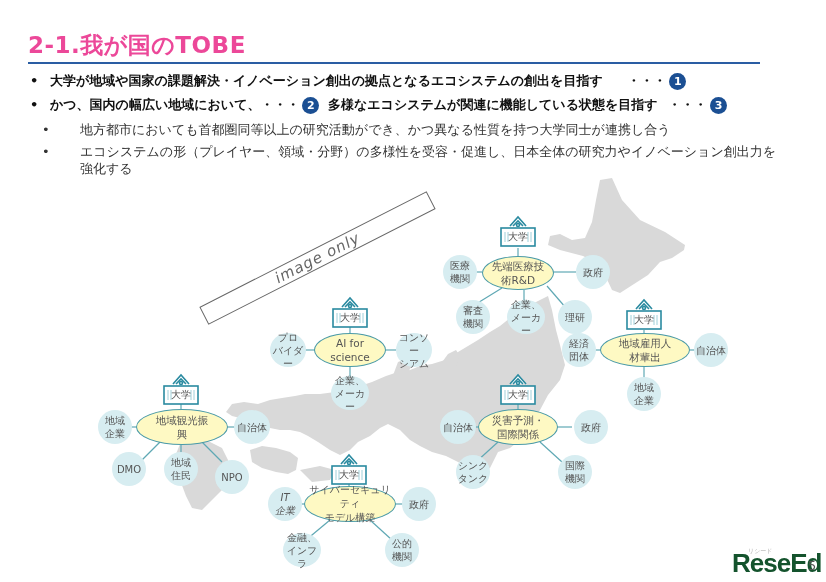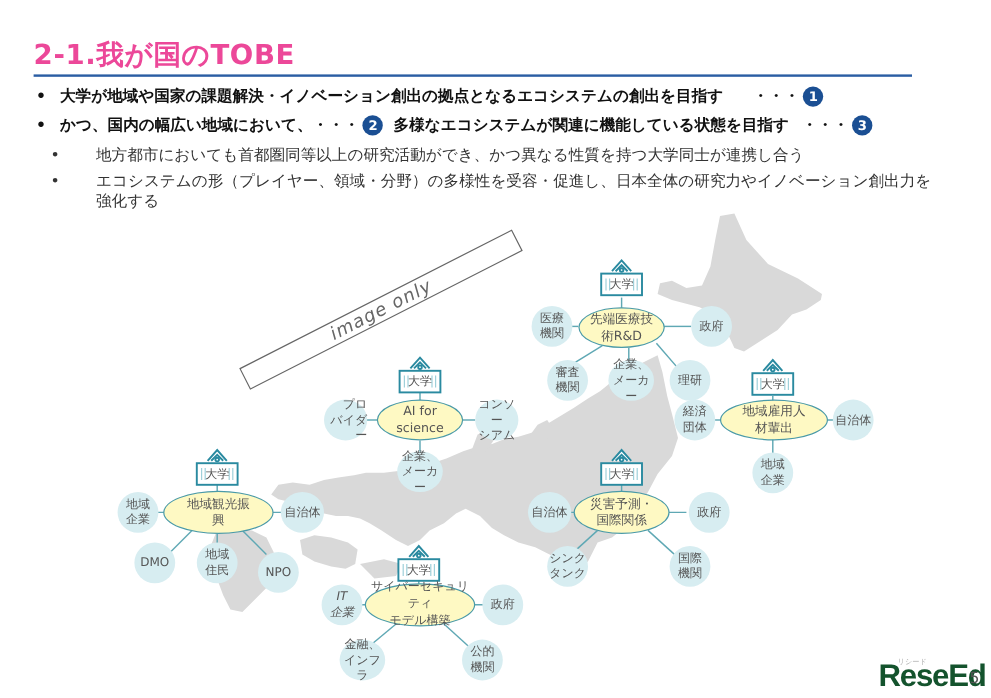"プロ" div.sat { text-align: right -> none }
